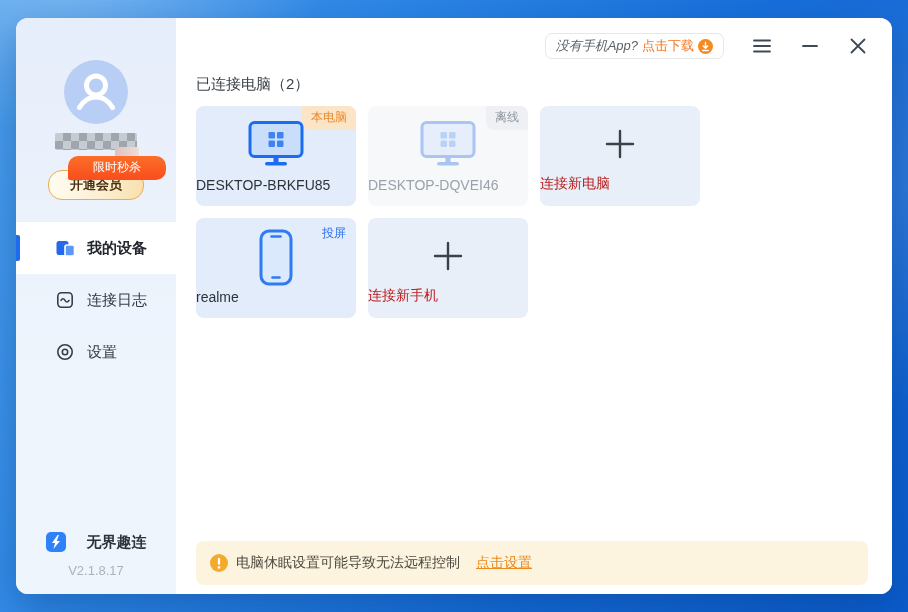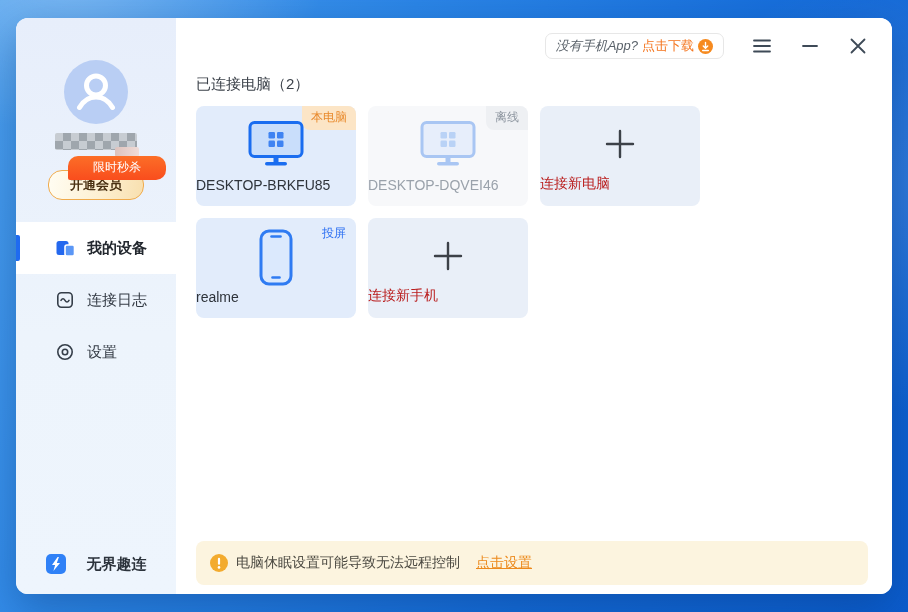"V2.1.8.17" div.version { html: none -> <div>V2.1.8.17</div> }
